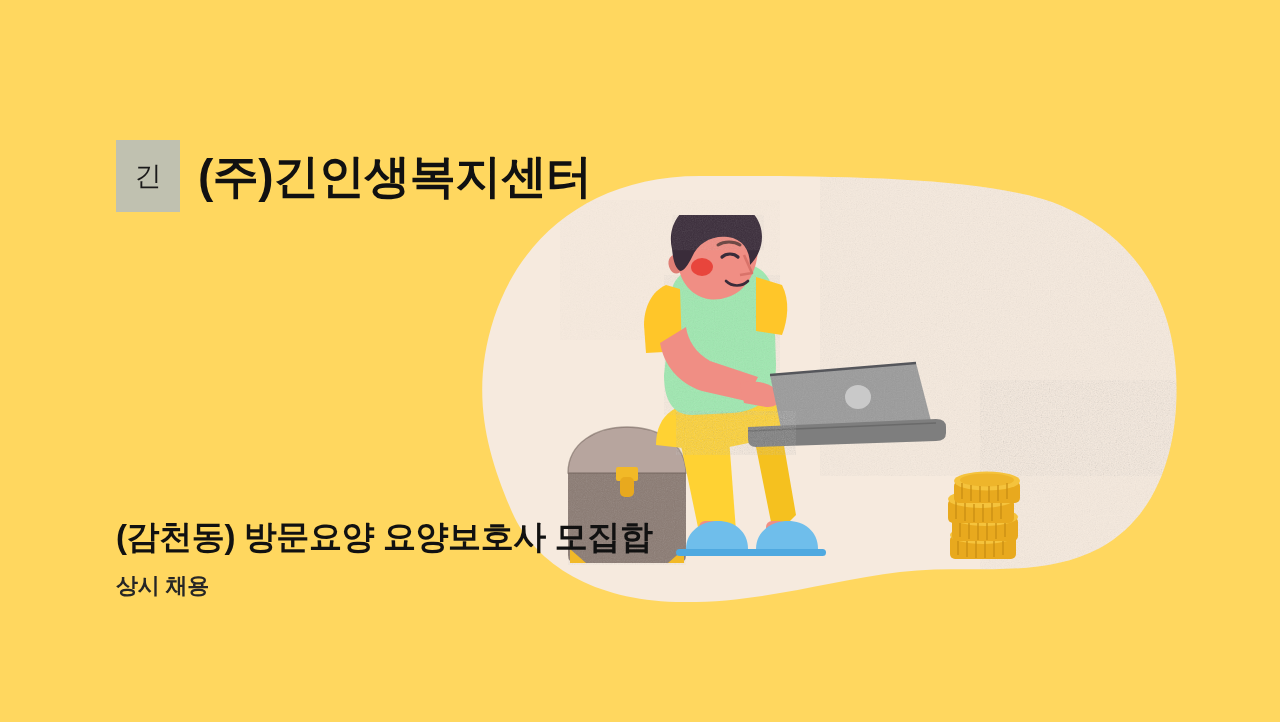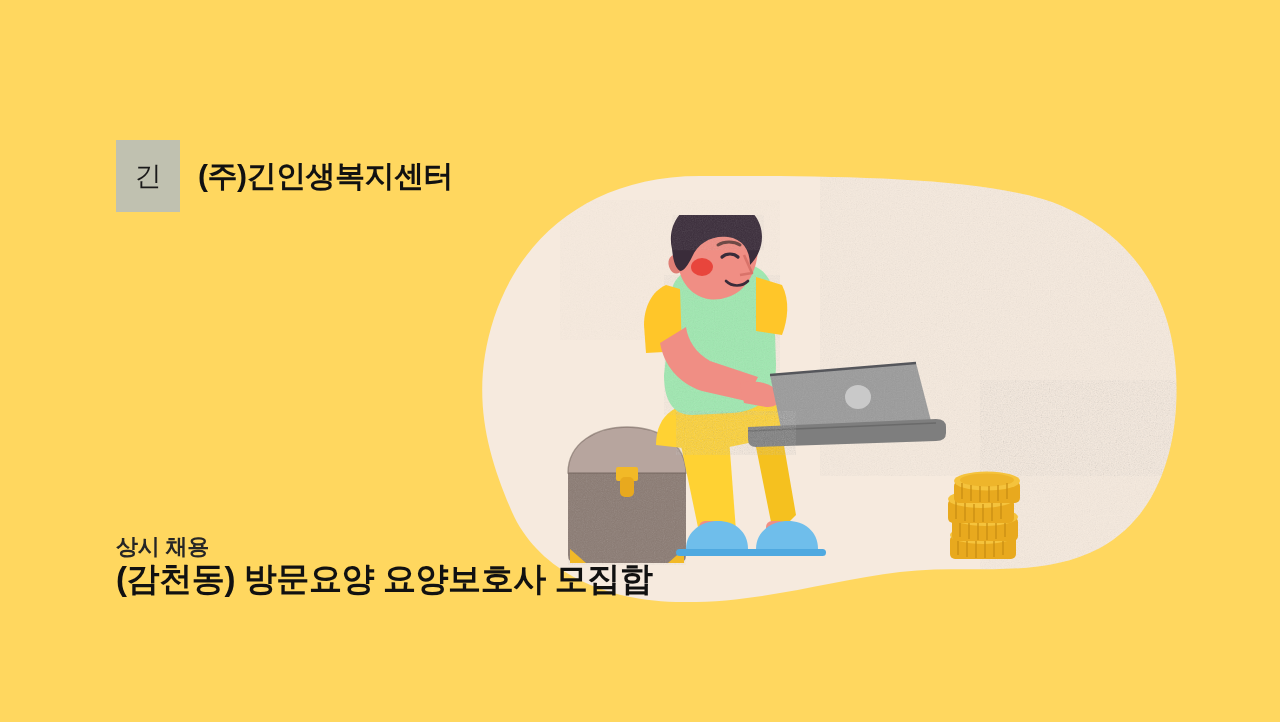"(주)긴인생복지센터" #company-name { font-size: 30px -> 46px }
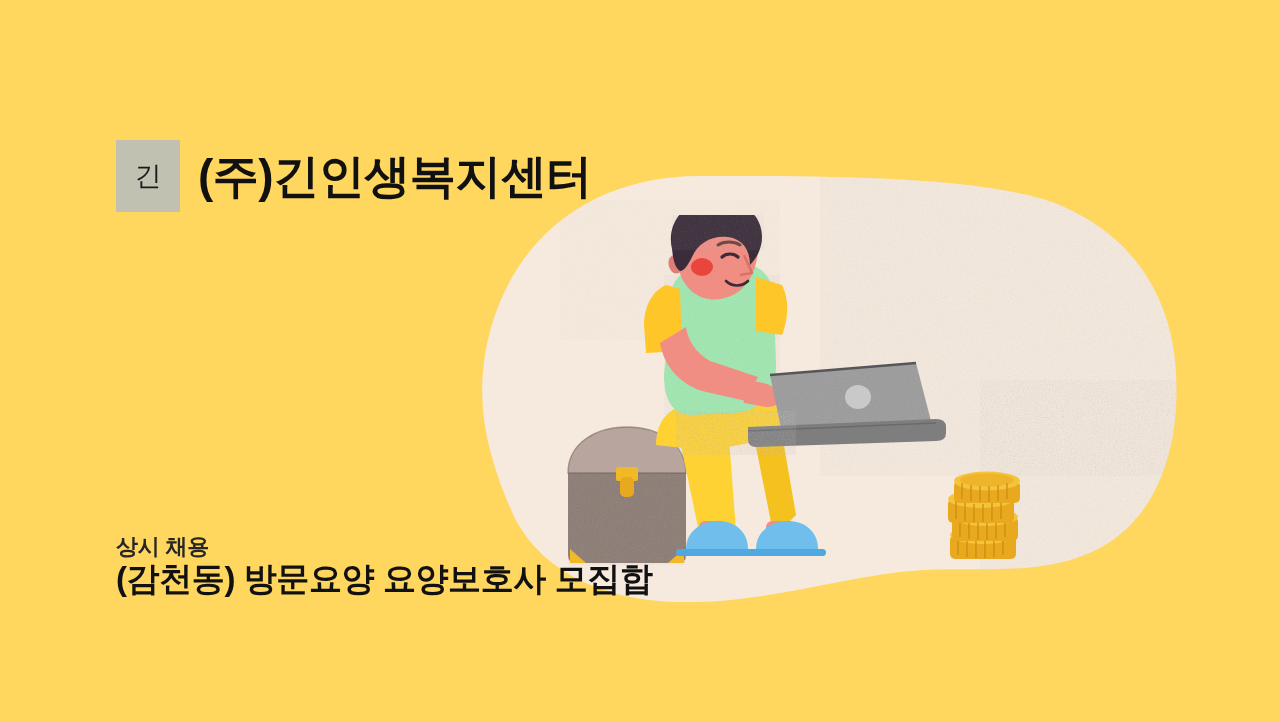"상시 채용" div { order: before "(감천동) 방문요양 요양보호사 모집합" -> after "(감천동) 방문요양 요양보호사 모집합" }
